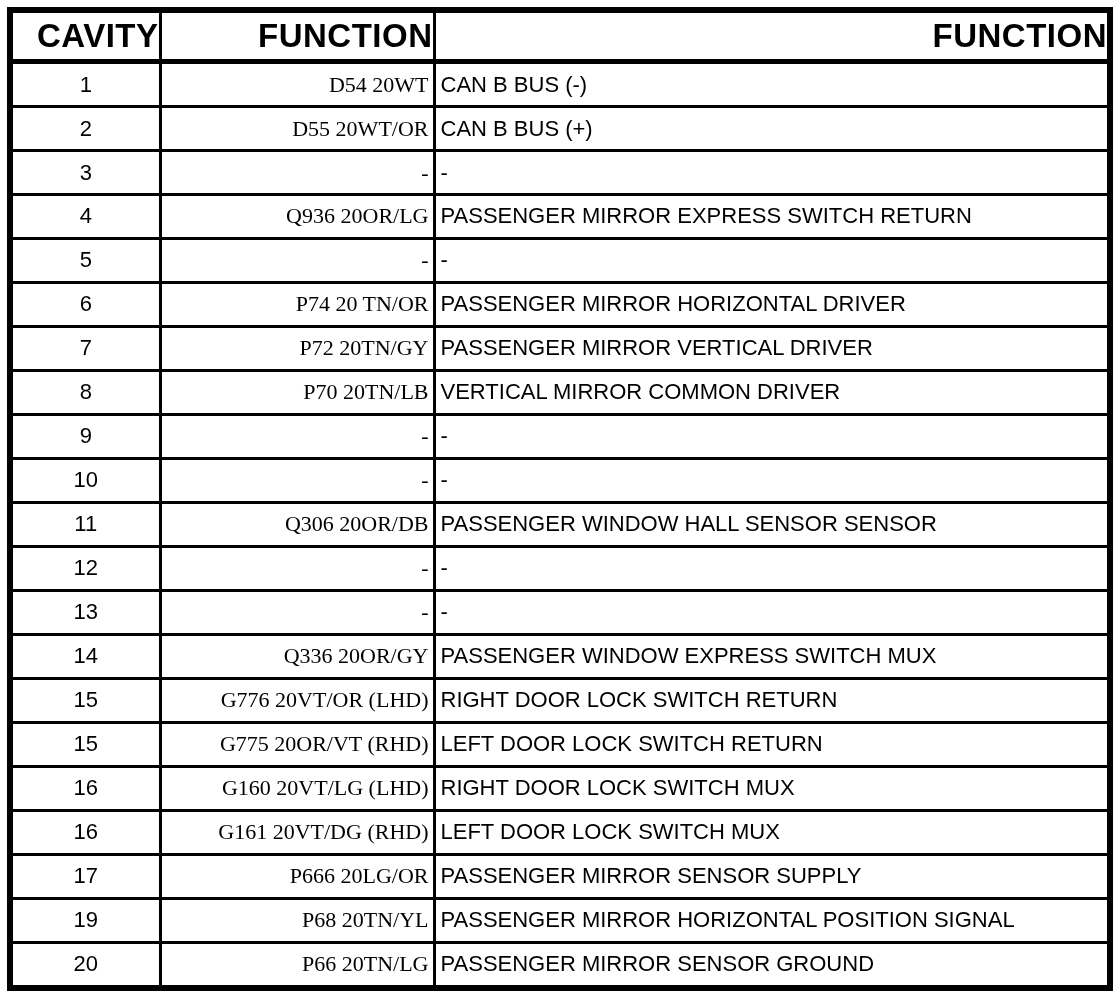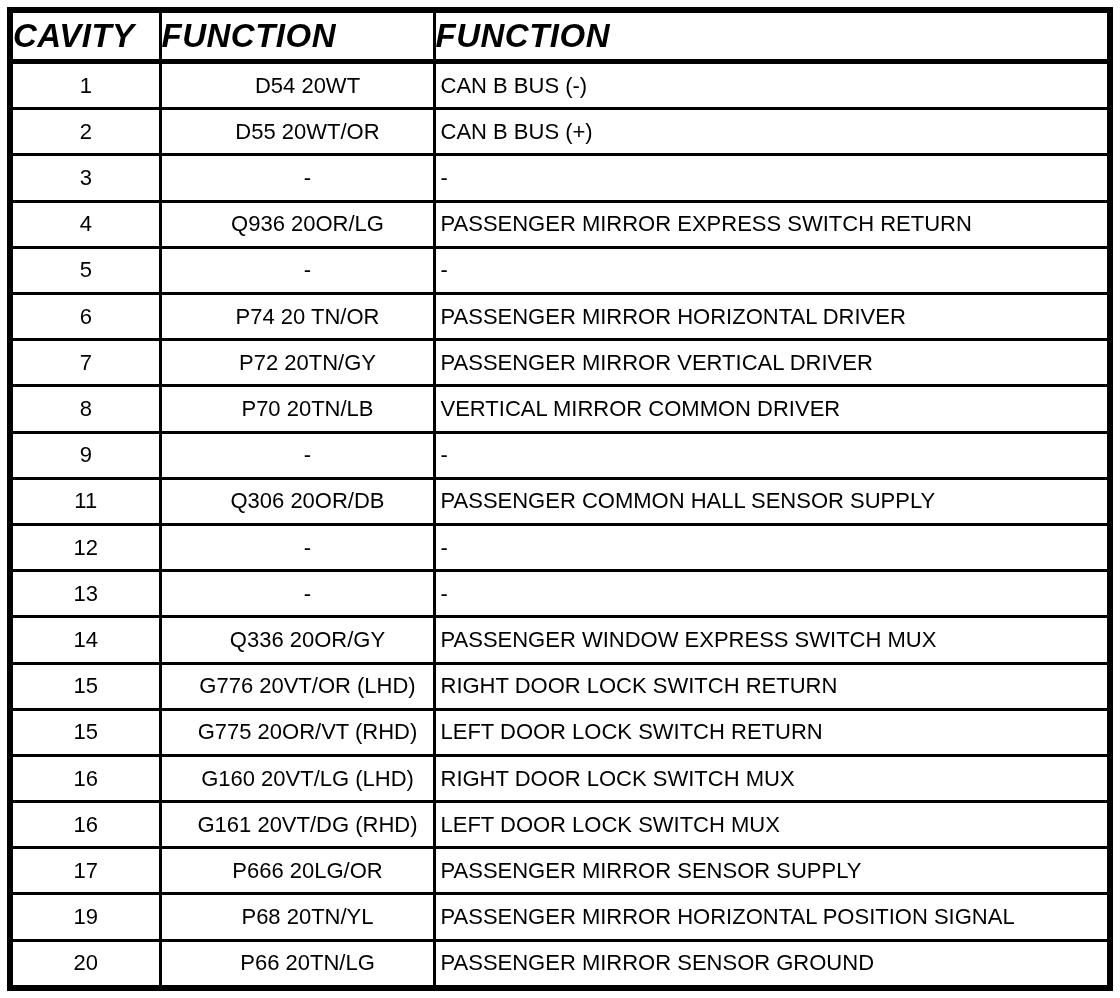"CAVITY" thead th { font-style: italic -> none; text-align: left -> right }
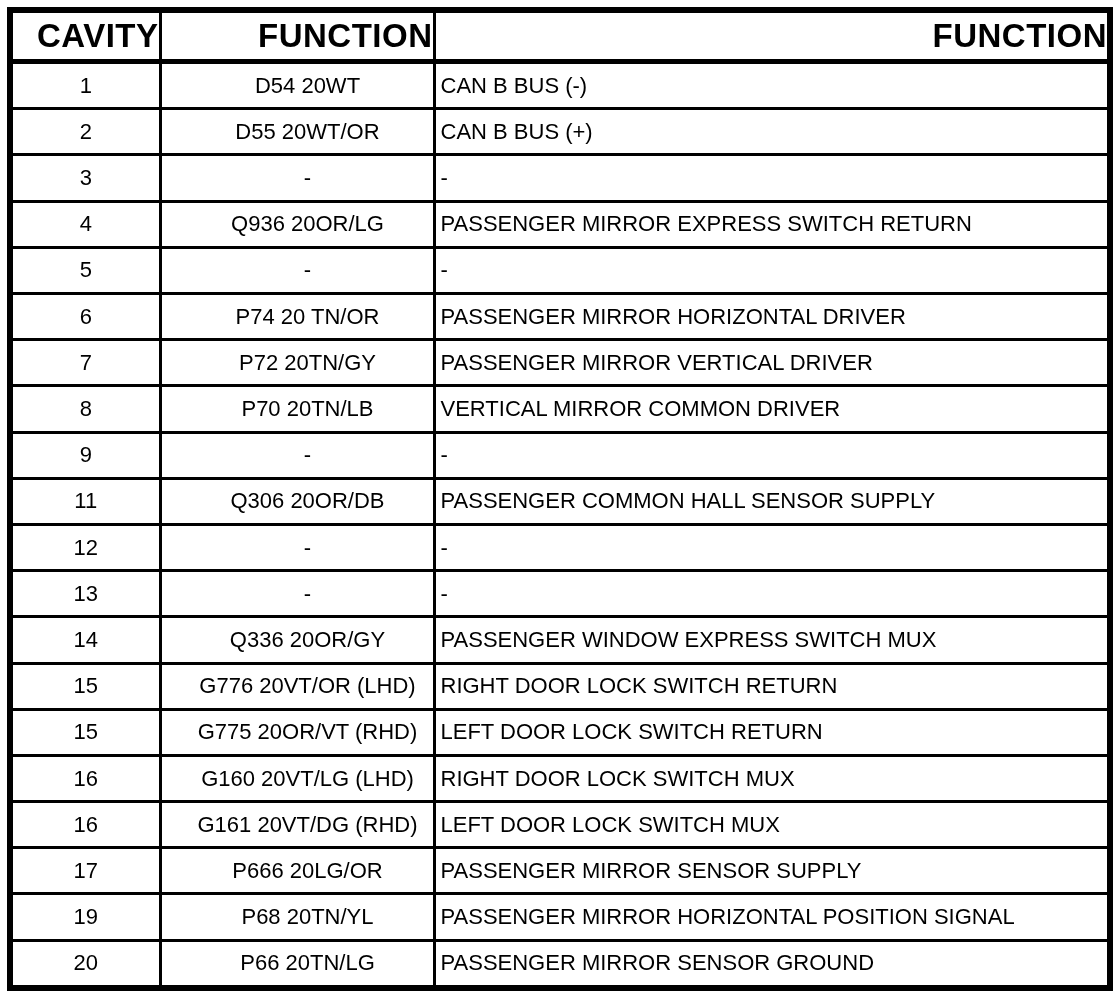"D54 20WT" td.cell-circuit { font-family: none -> Liberation Serif, serif; text-align: center -> right }
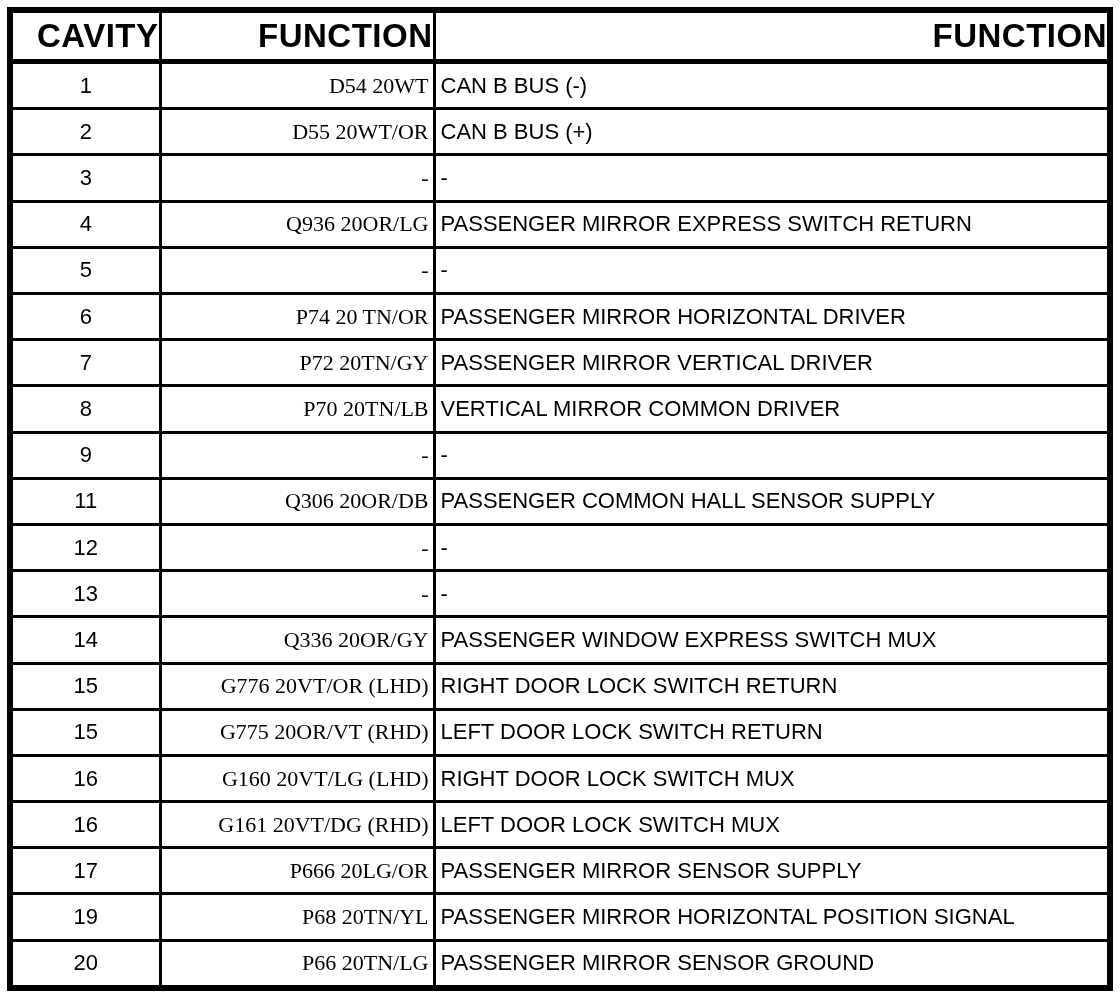"10" tr { html: none -> <tr> <td>10</td> <td>-</td> <td>-</td> </tr> }
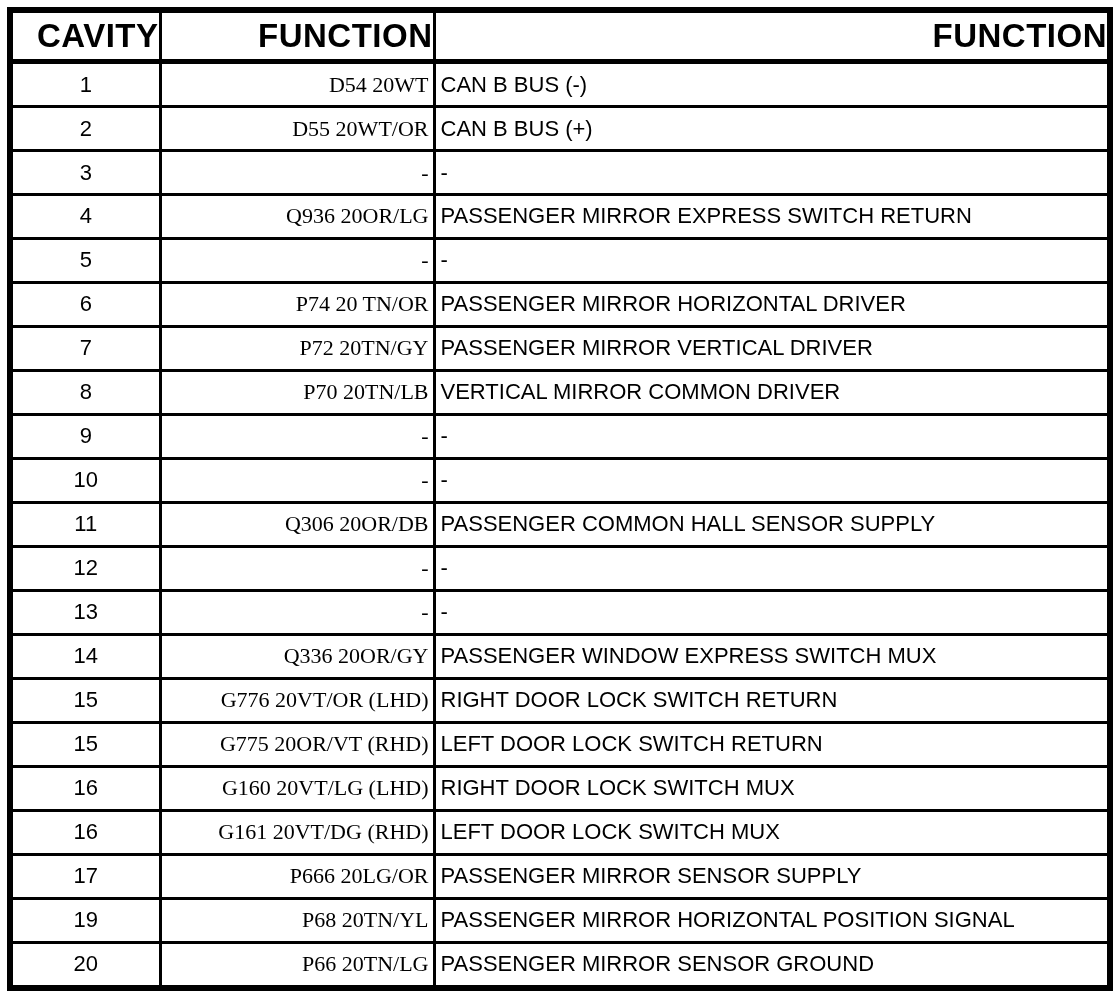"PASSENGER COMMON HALL SENSOR SUPPLY" td.cell-function { text: COMMON HALL SENSOR SUPPLY -> WINDOW HALL SENSOR SENSOR }
